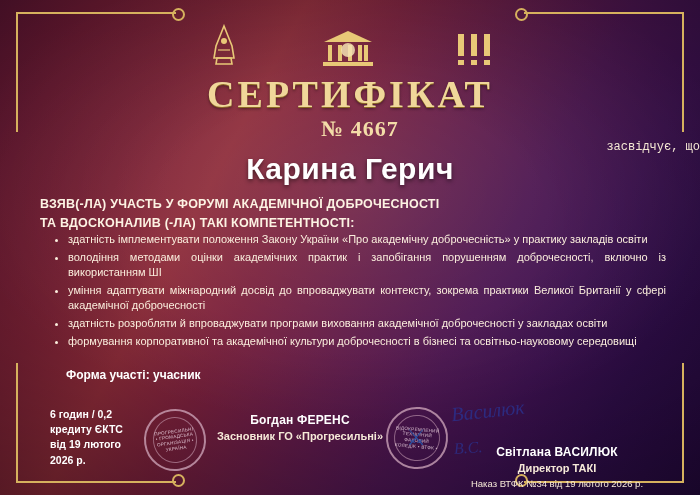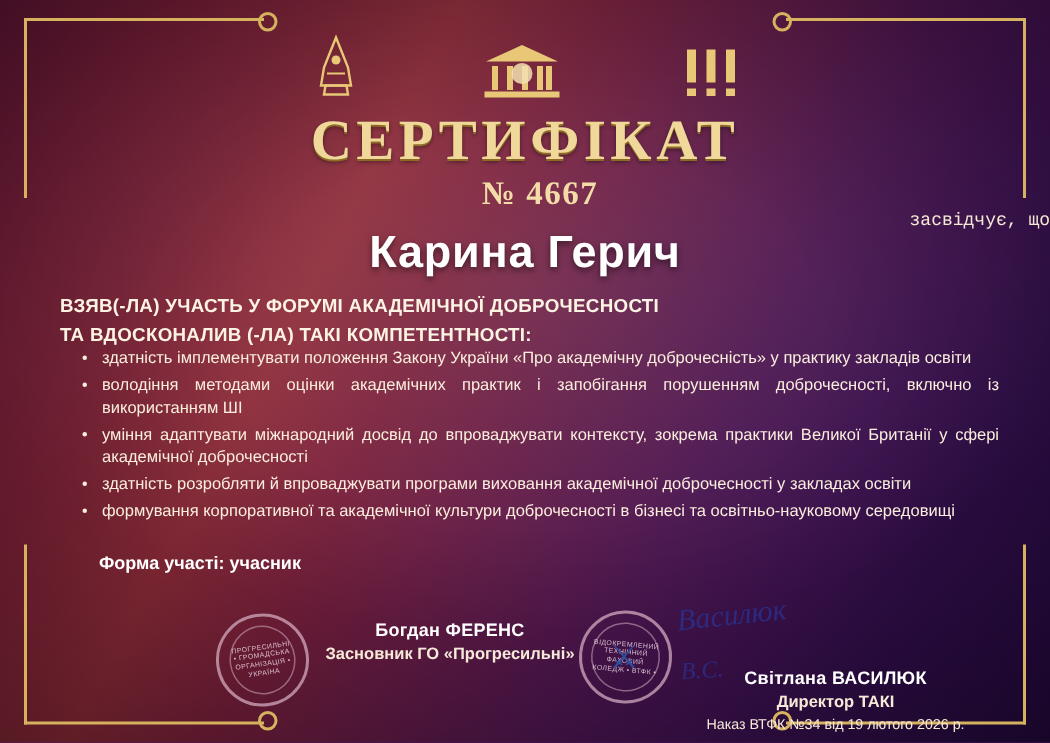"6 годин / 0,2" div.hours { html: none -> <div> <div>6 годин / 0,2</div> <div>кредиту ЄКТС</div> <div>від 19 лютого 2026 р.</div> </div> }
